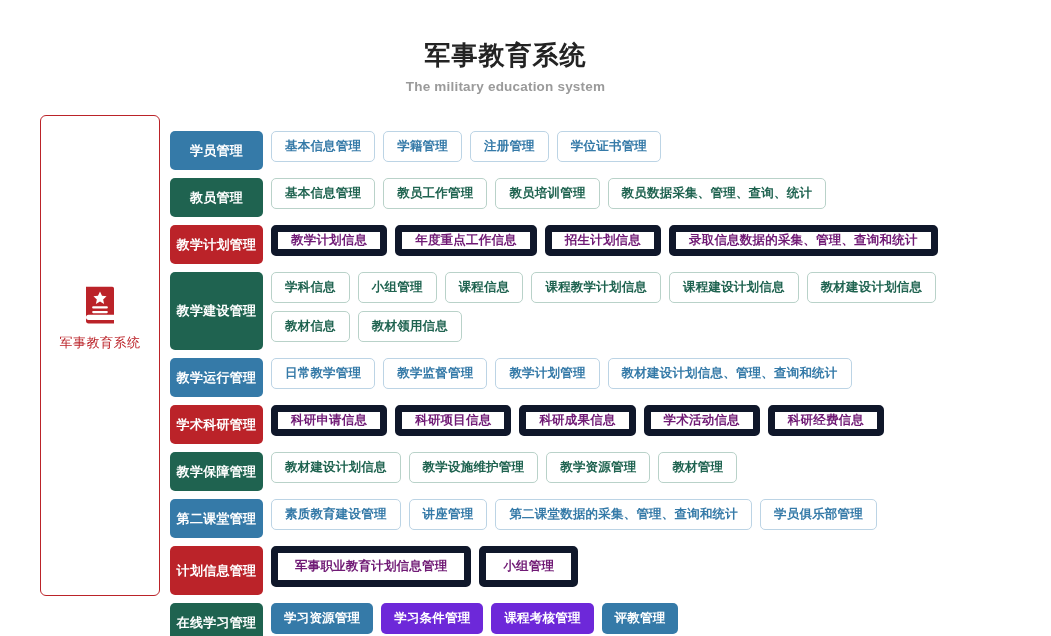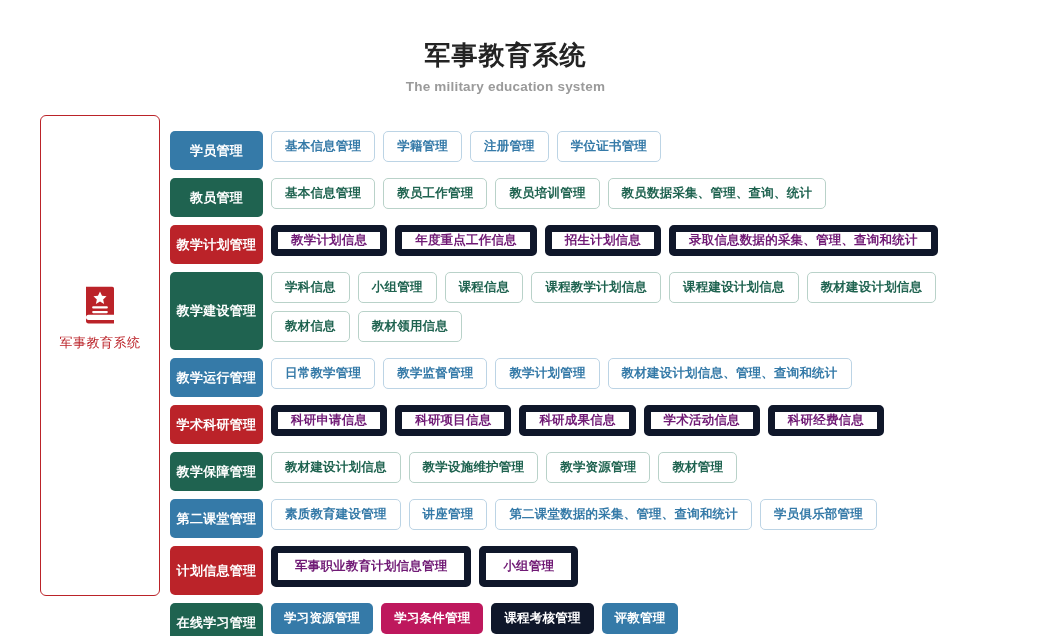"学习条件管理" .item-btn.solid.red { background: #be185d -> #6d28d9 }
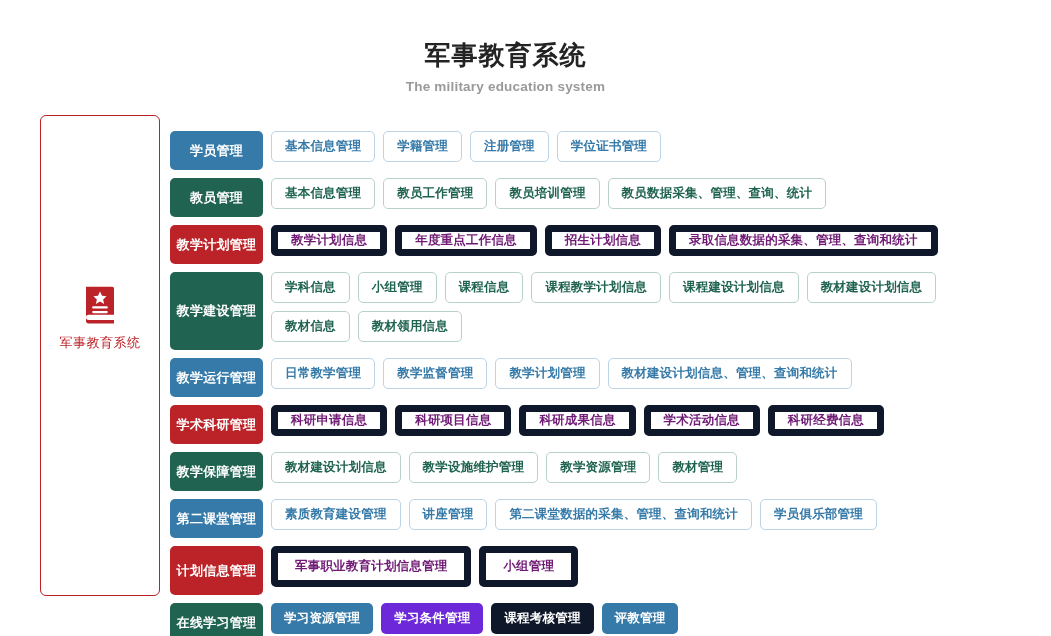"课程考核管理" .item-btn.solid.green { background: #0f172a -> #6d28d9 }
